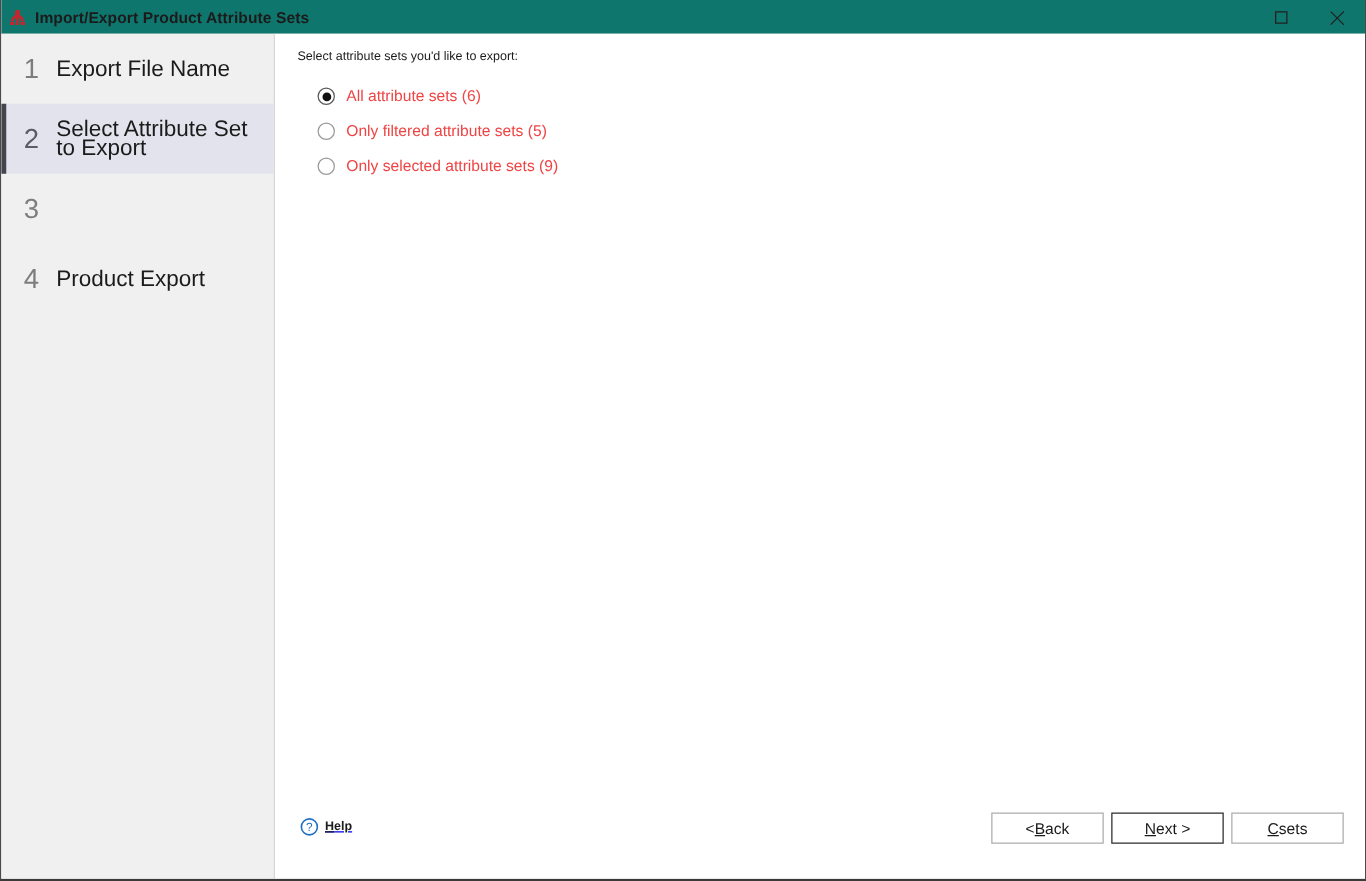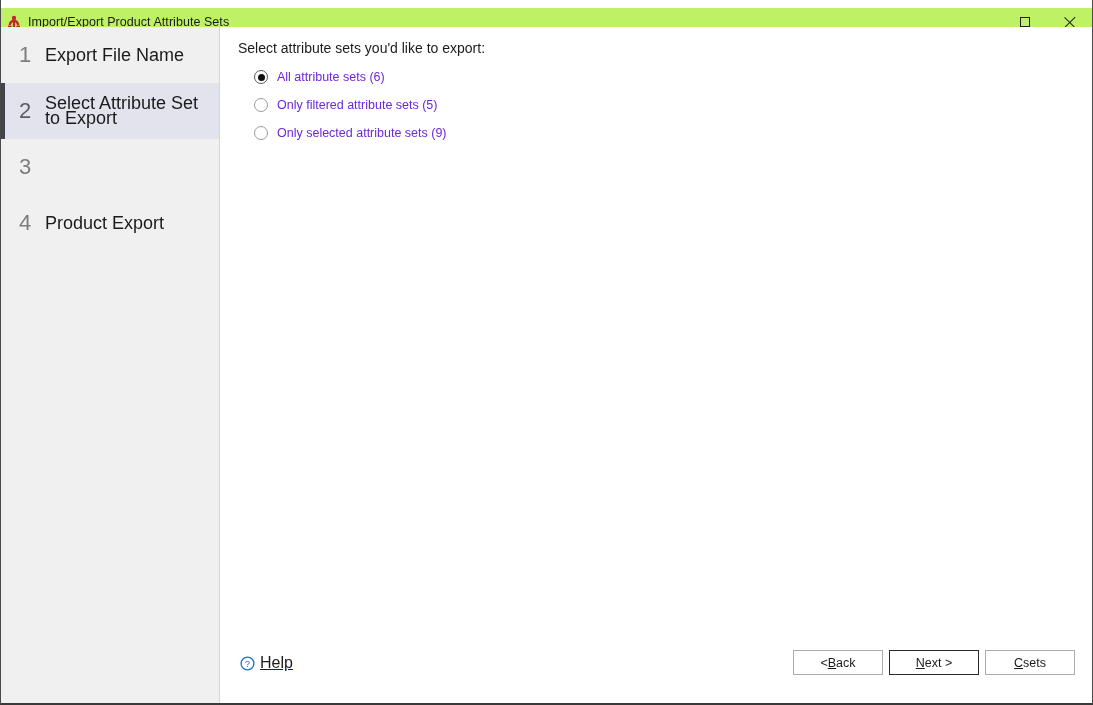"Import/Export Product Attribute Sets" #titlebar { background: #bef264 -> #0f766e; font-weight: none -> bold; top: 8px -> 0 }
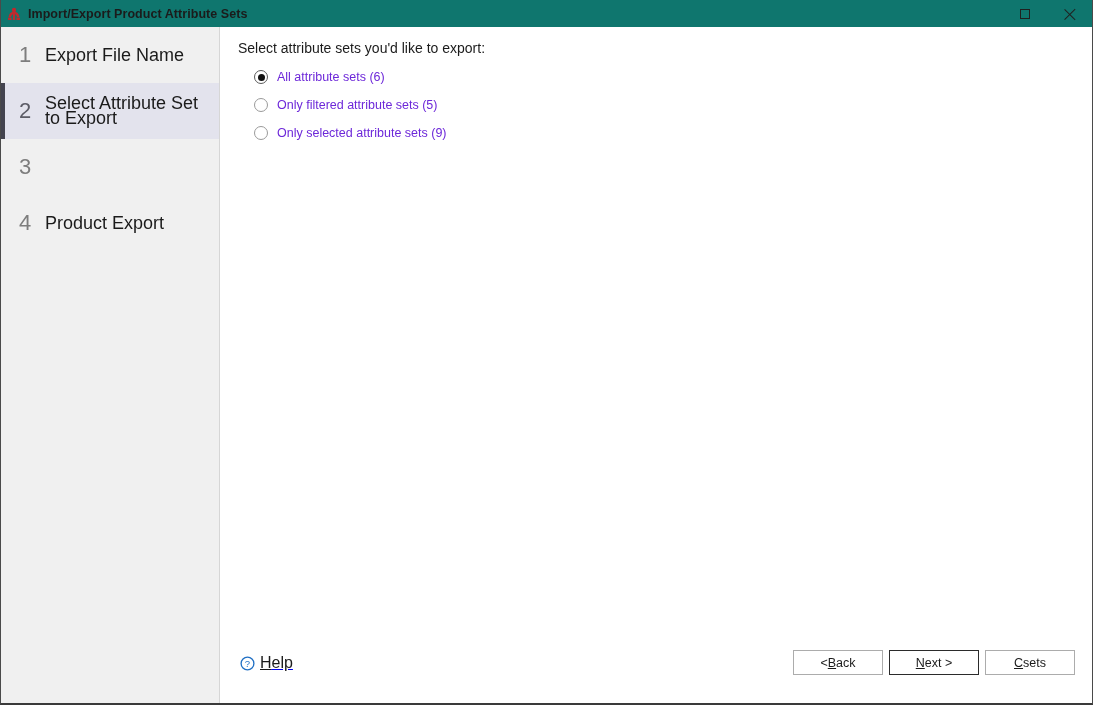"Select attribute sets you'd like" #prompt { font-size: 14px -> 10px }
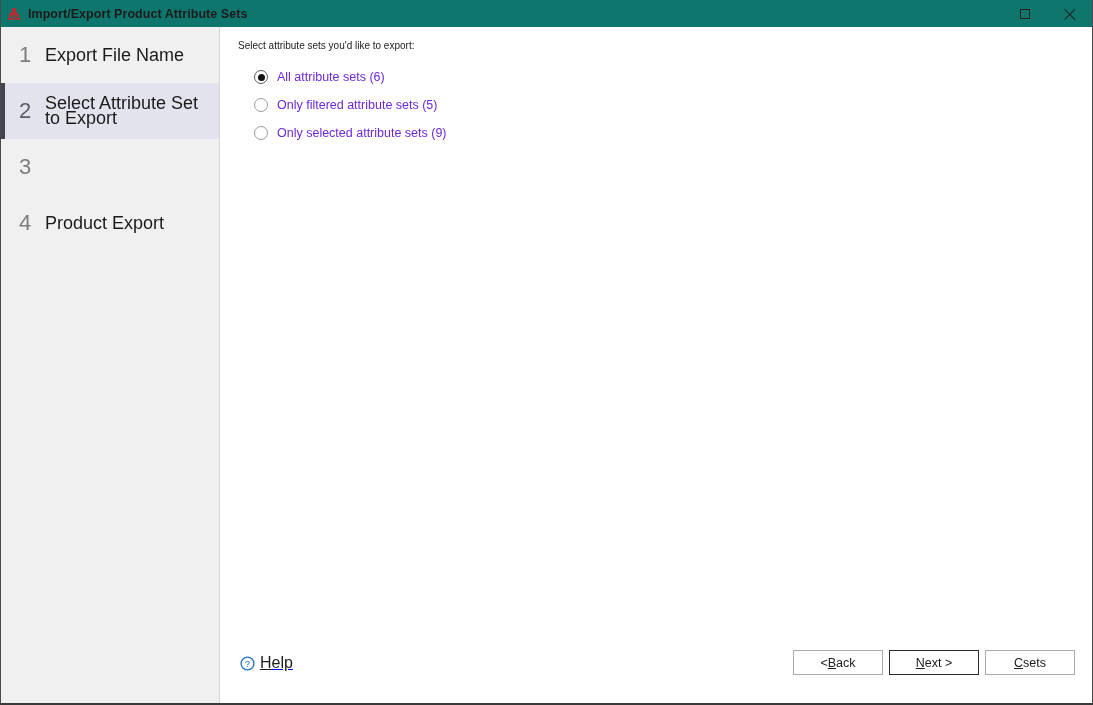"All attribute sets (6)" .radio-label { color: #6d28d9 -> #ef4444 }
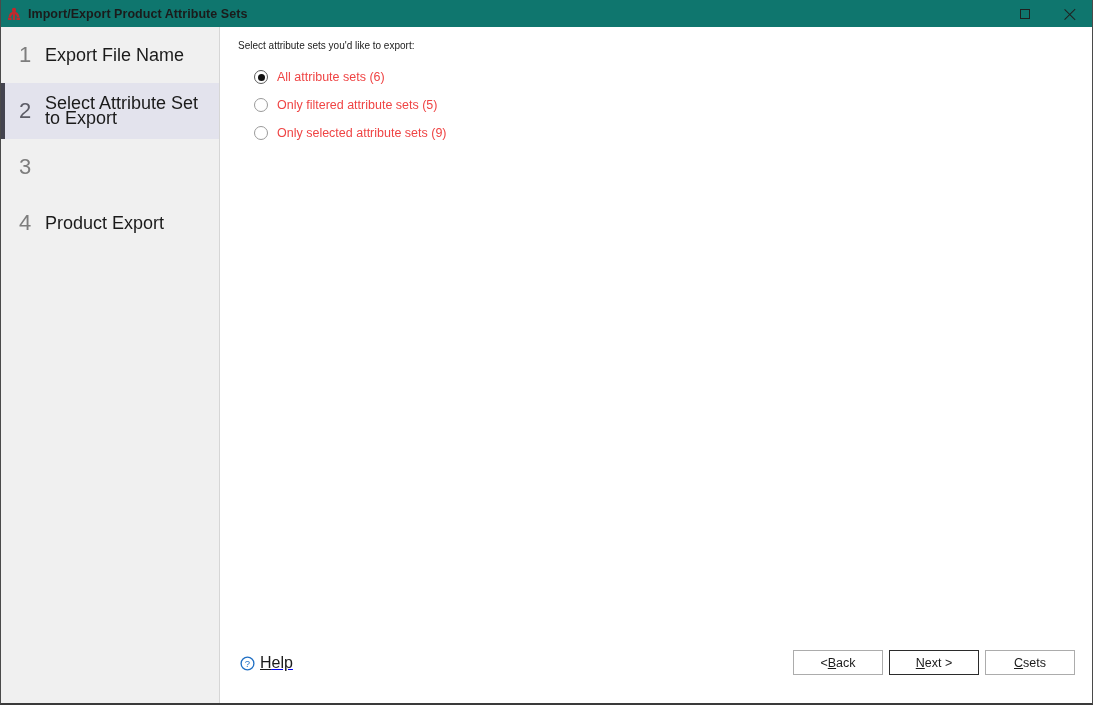"Help" #help-label { font-size: 16px -> 10px; font-weight: none -> bold }
